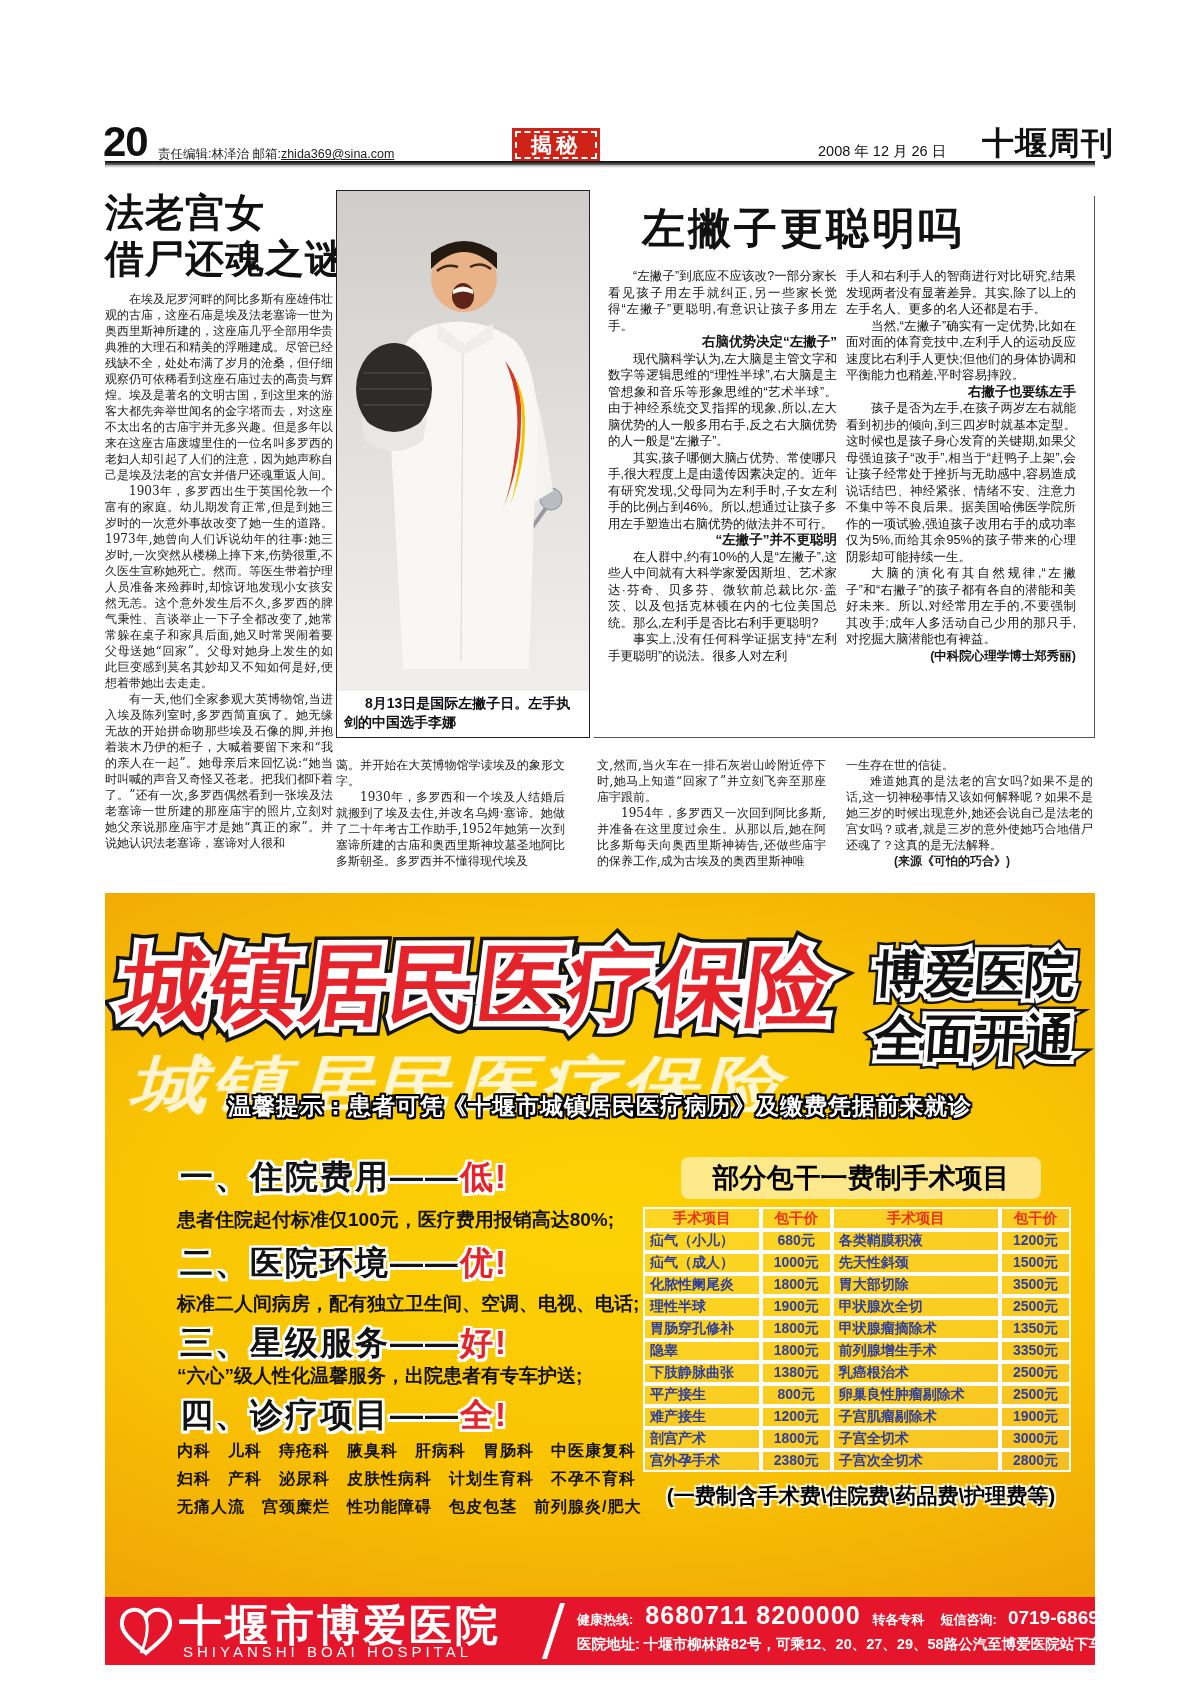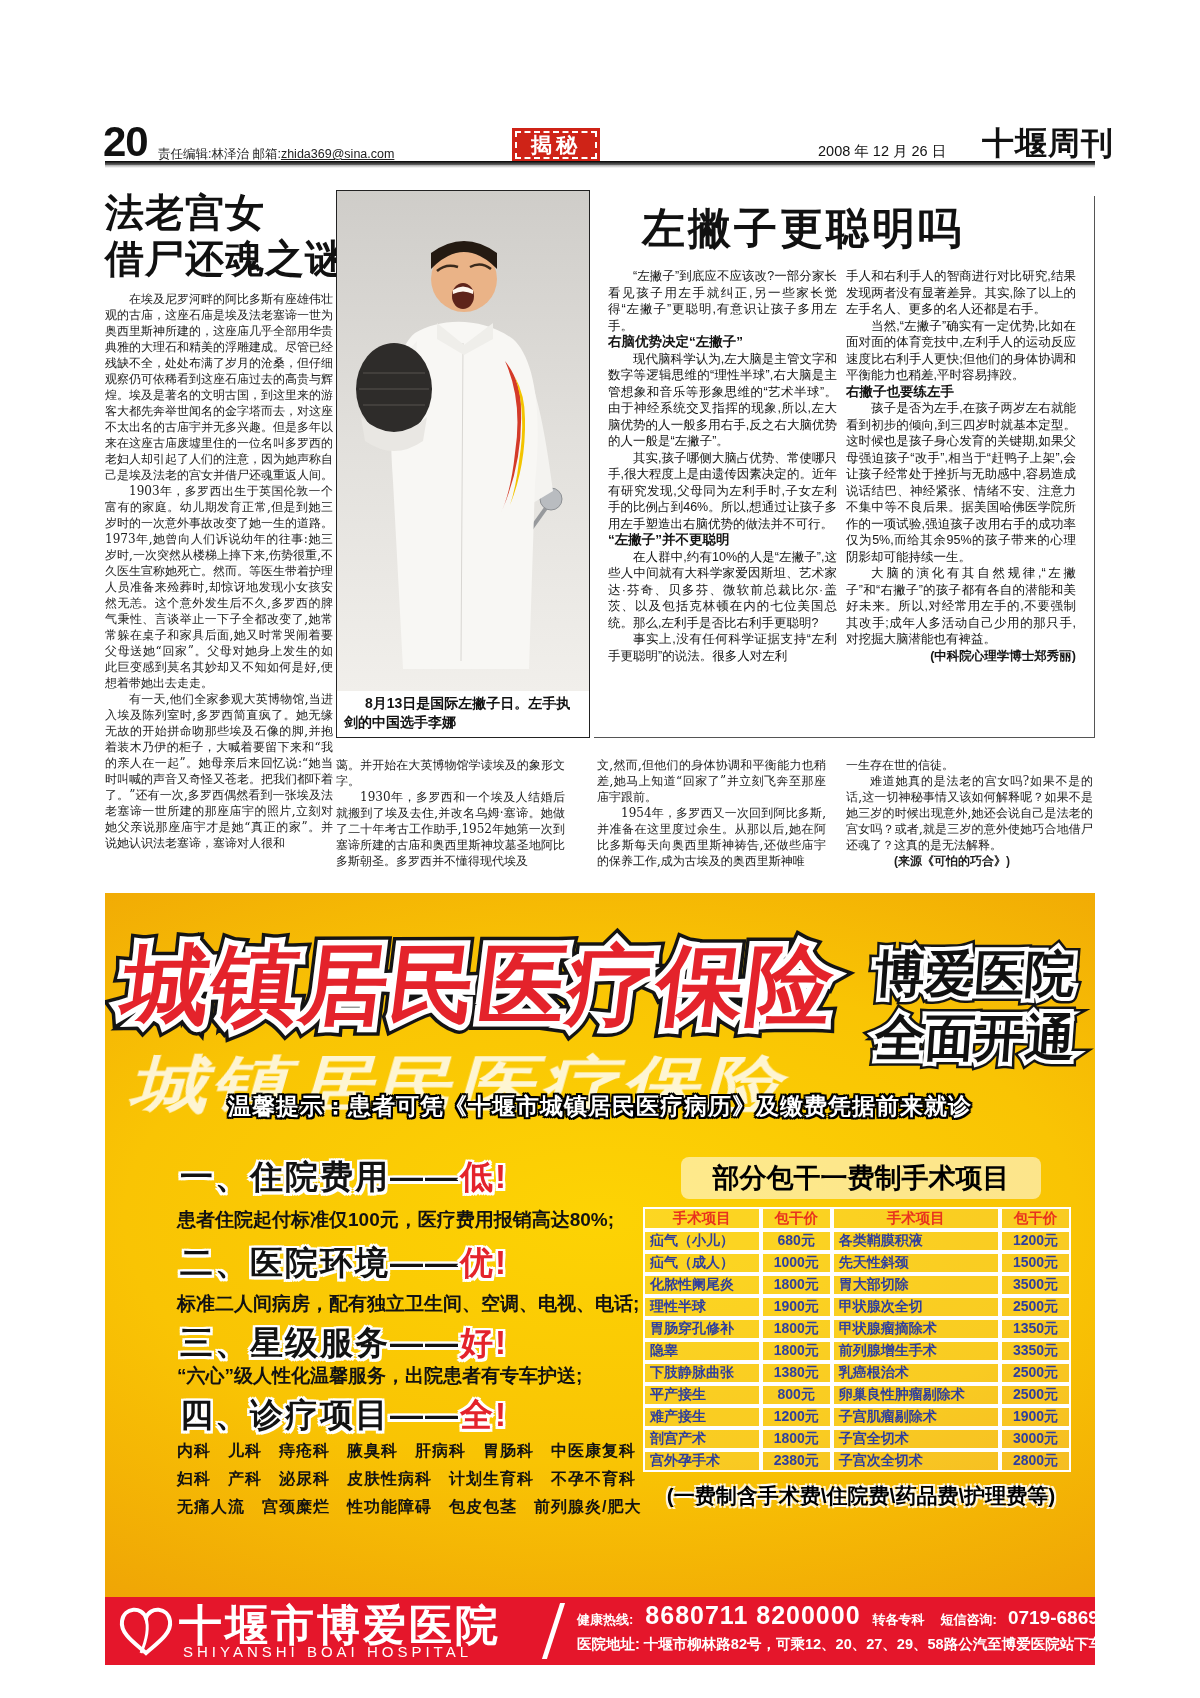"右脑优势决定“左撇子”" .hei-col .h { text-align: left -> right }
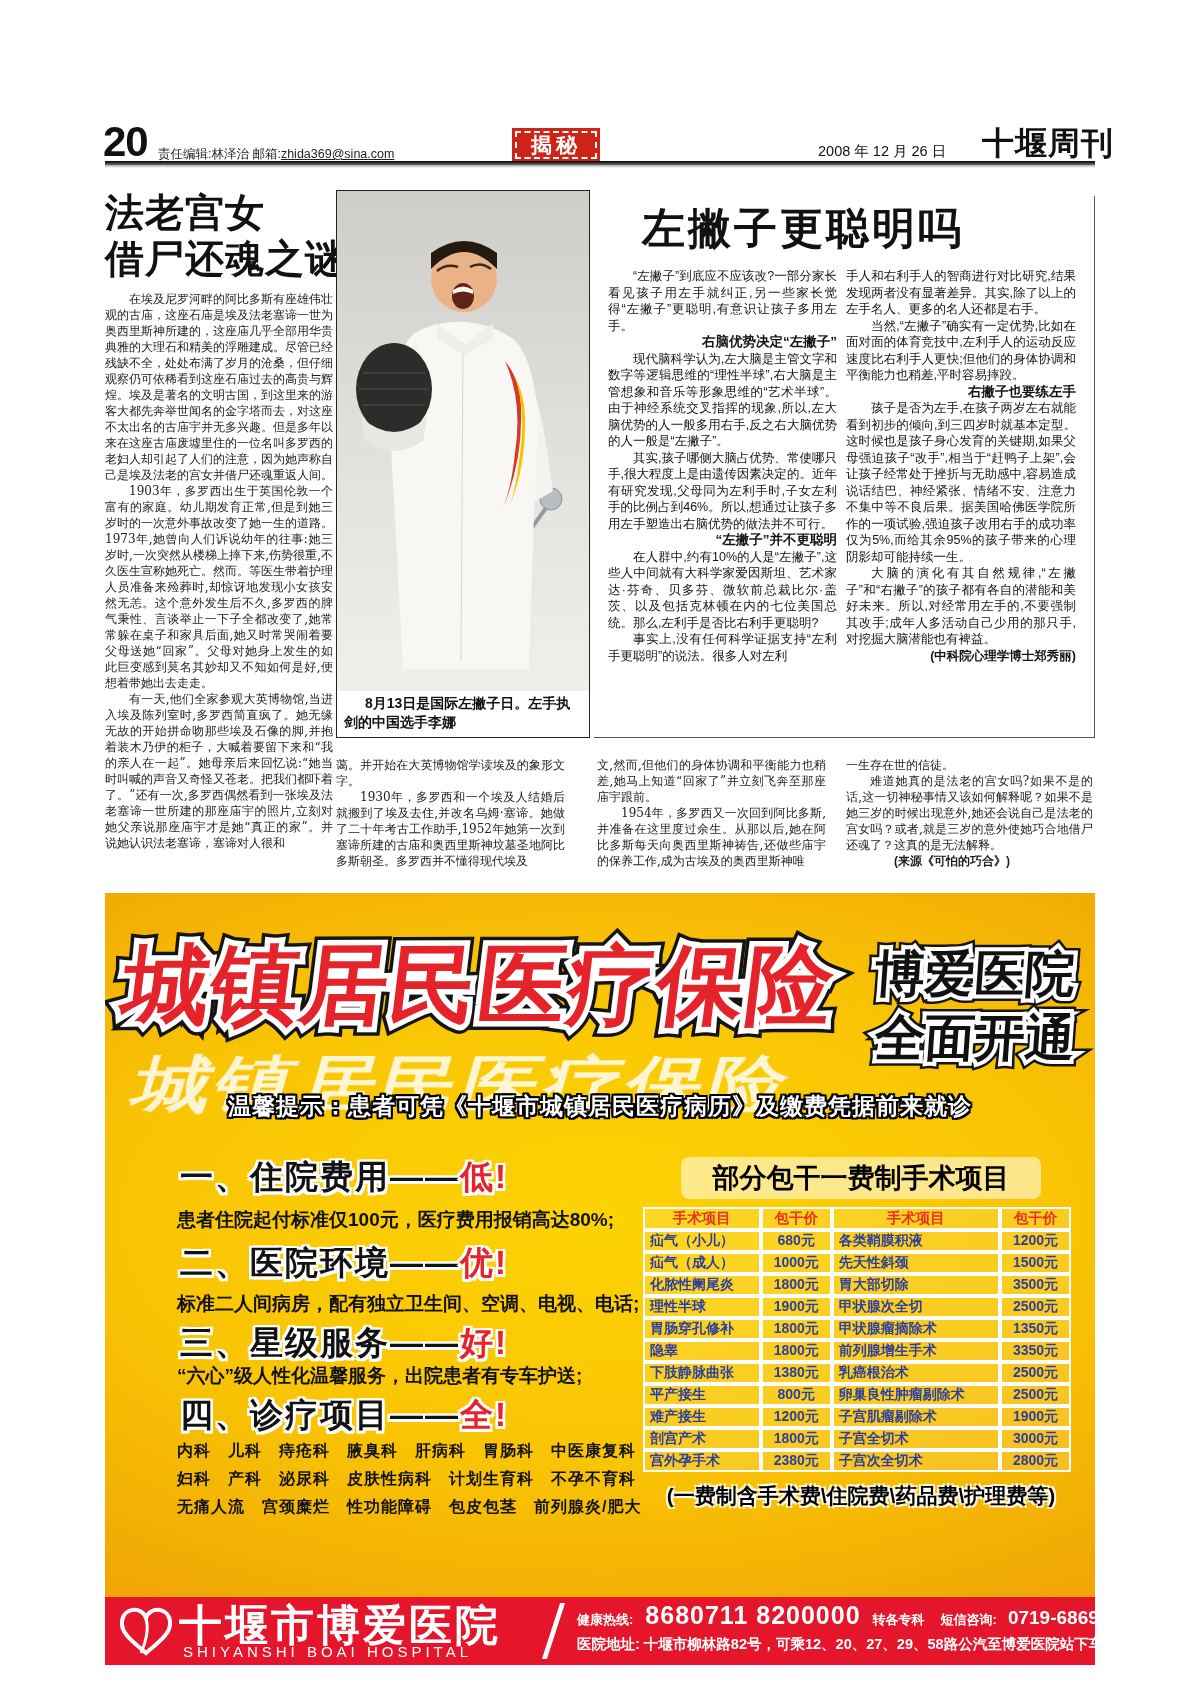"文,然而,但他们的身体协调和平衡能力也稍差,她马上知道“回家了”并立刻飞奔至那座" p.noindent { text: ,但他们的身体协调和平衡能力也稍差 -> ,当火车在一排石灰岩山岭附近停下时 }
